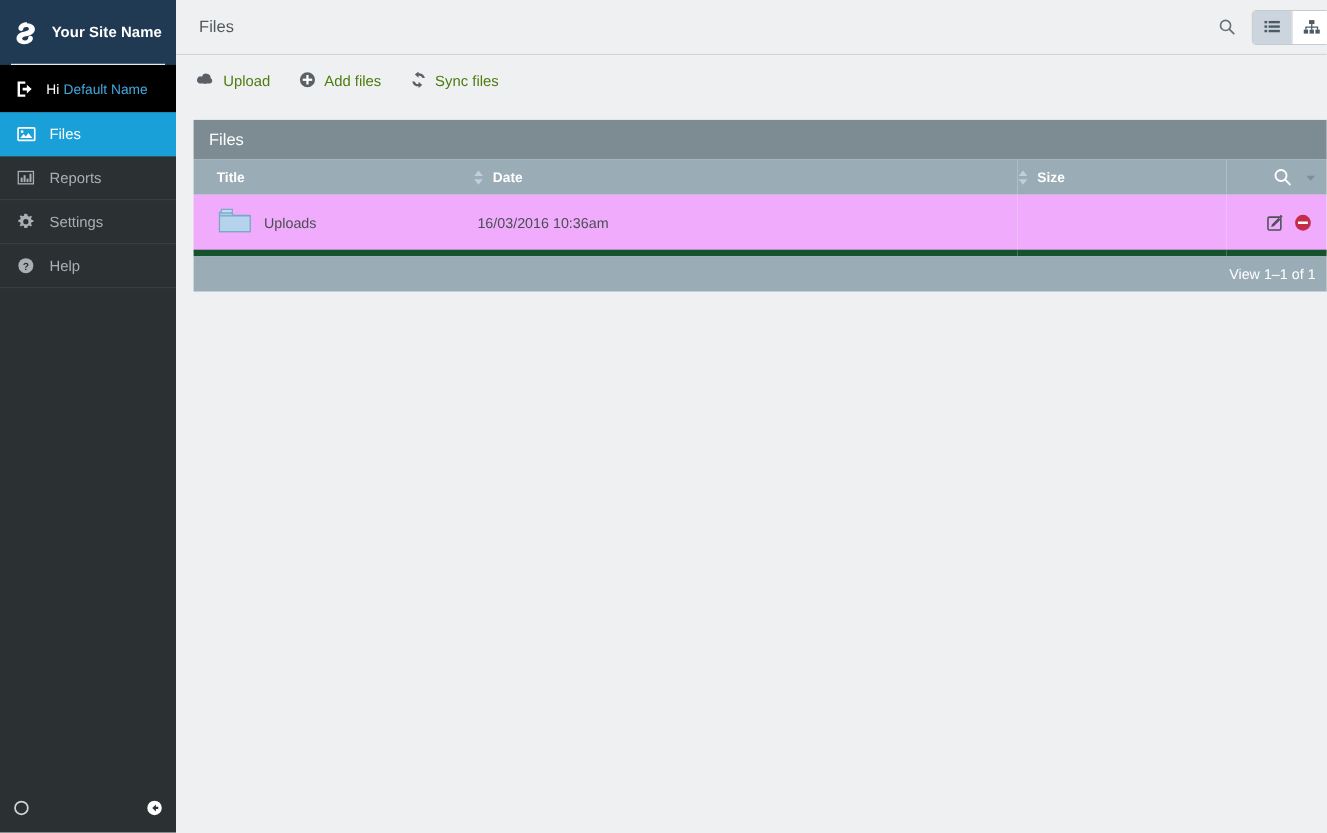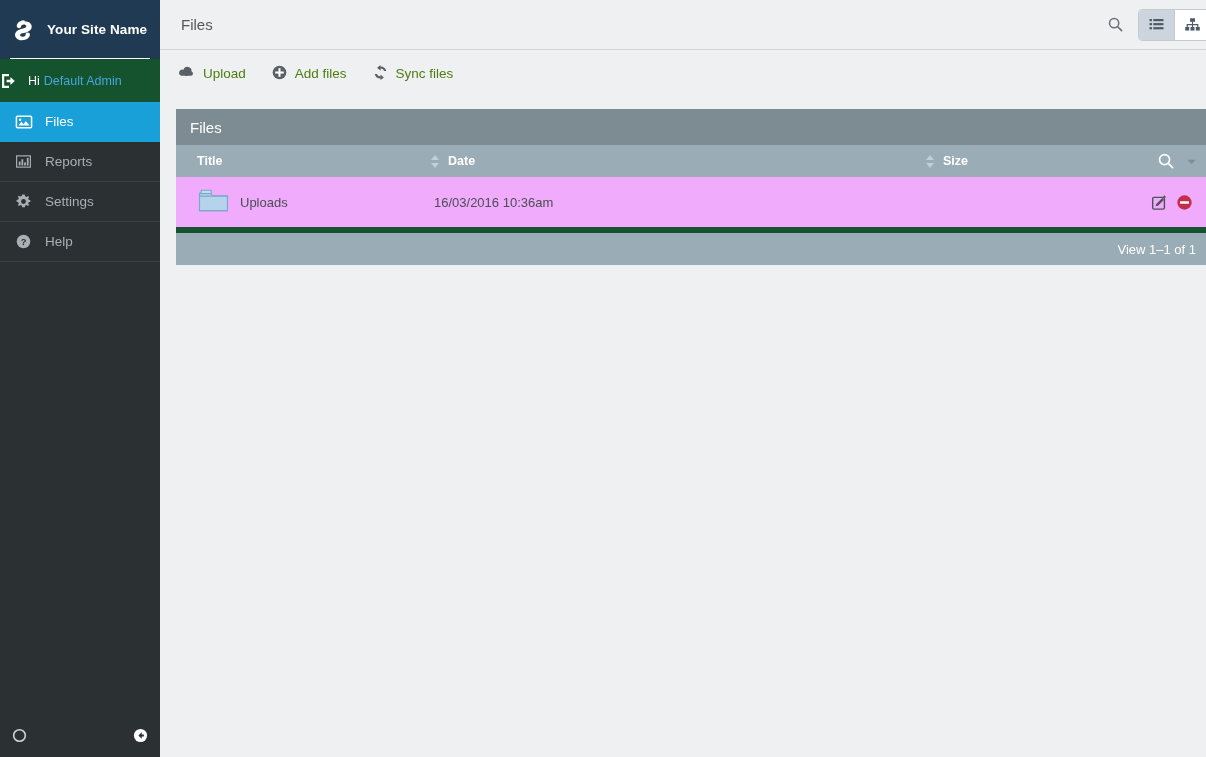"Hi" .userrow { background: #14532d -> #000000; padding-left: none -> 14px }
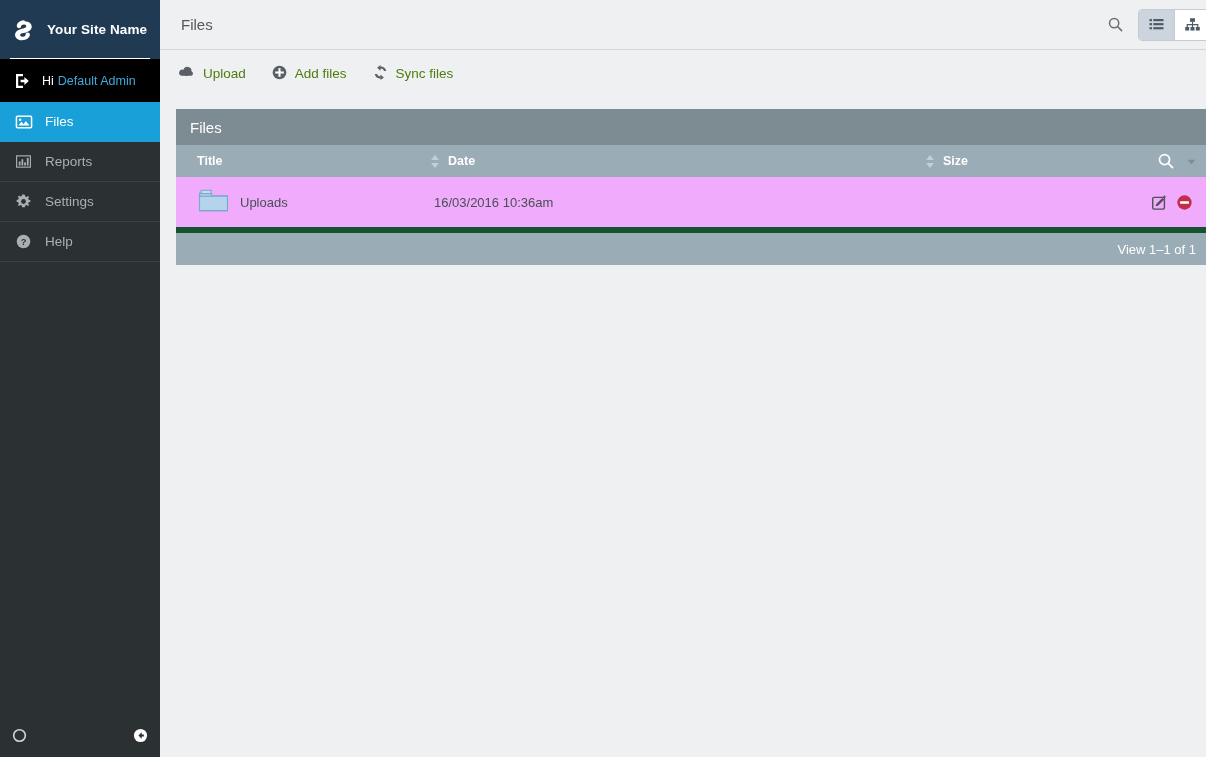"Default Admin" span.uname { text: Admin -> Name }
